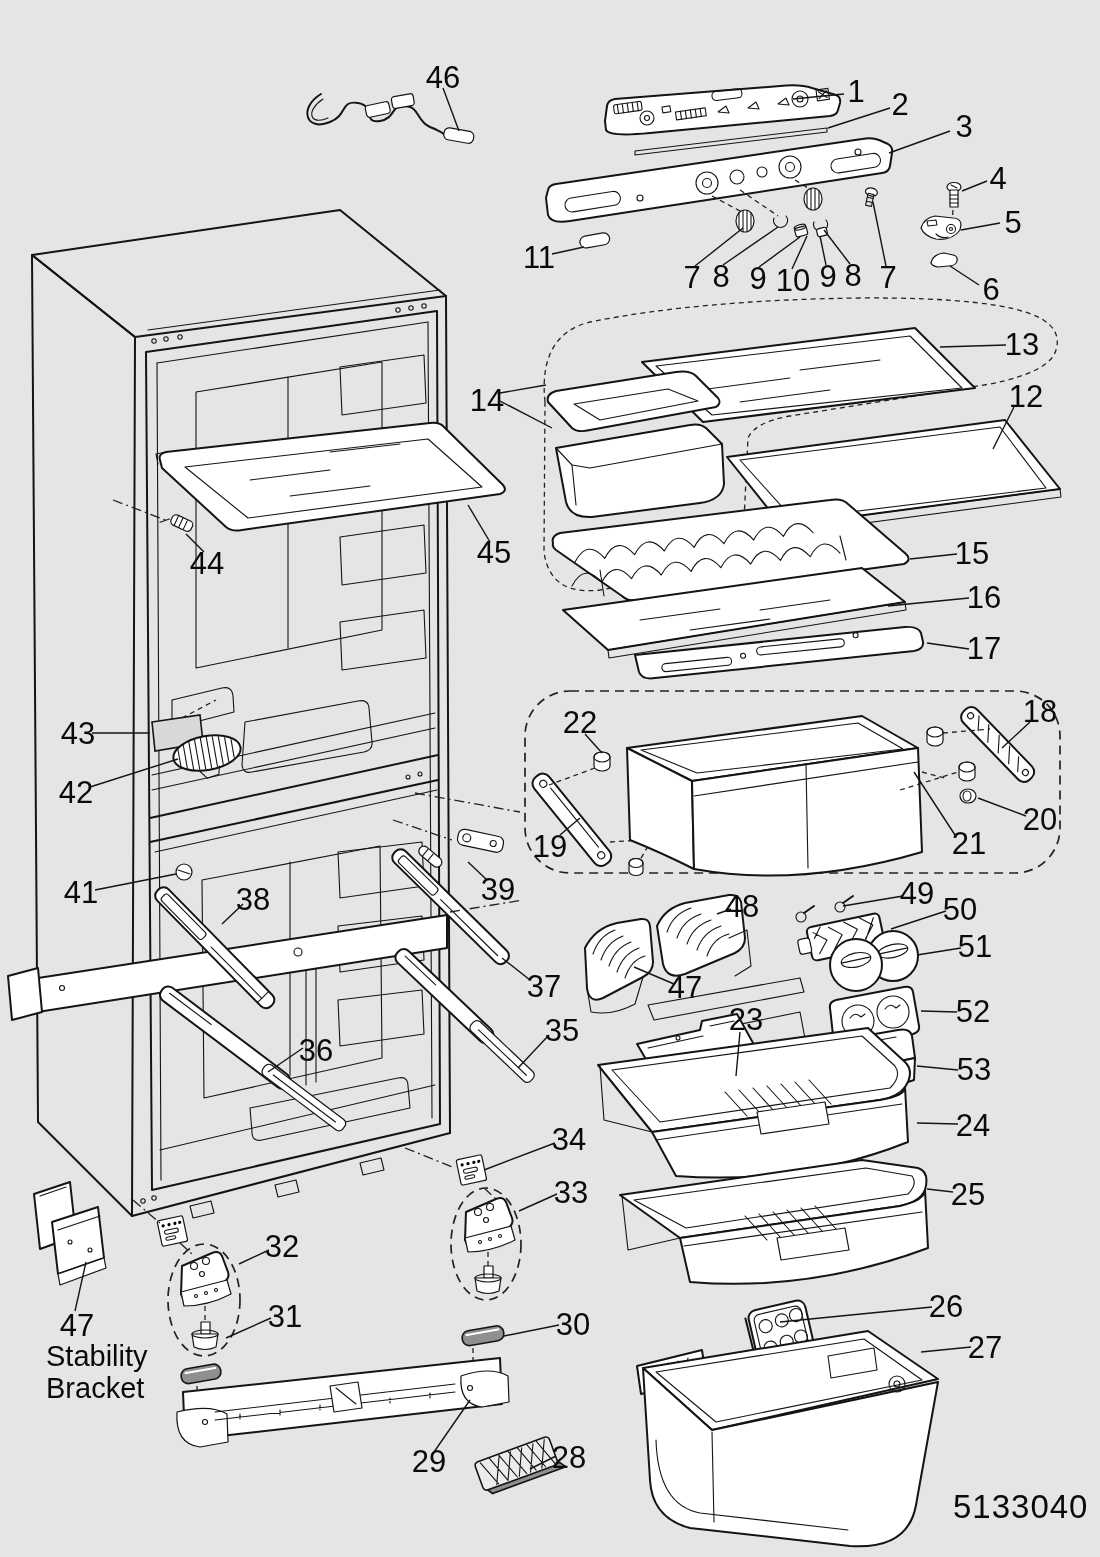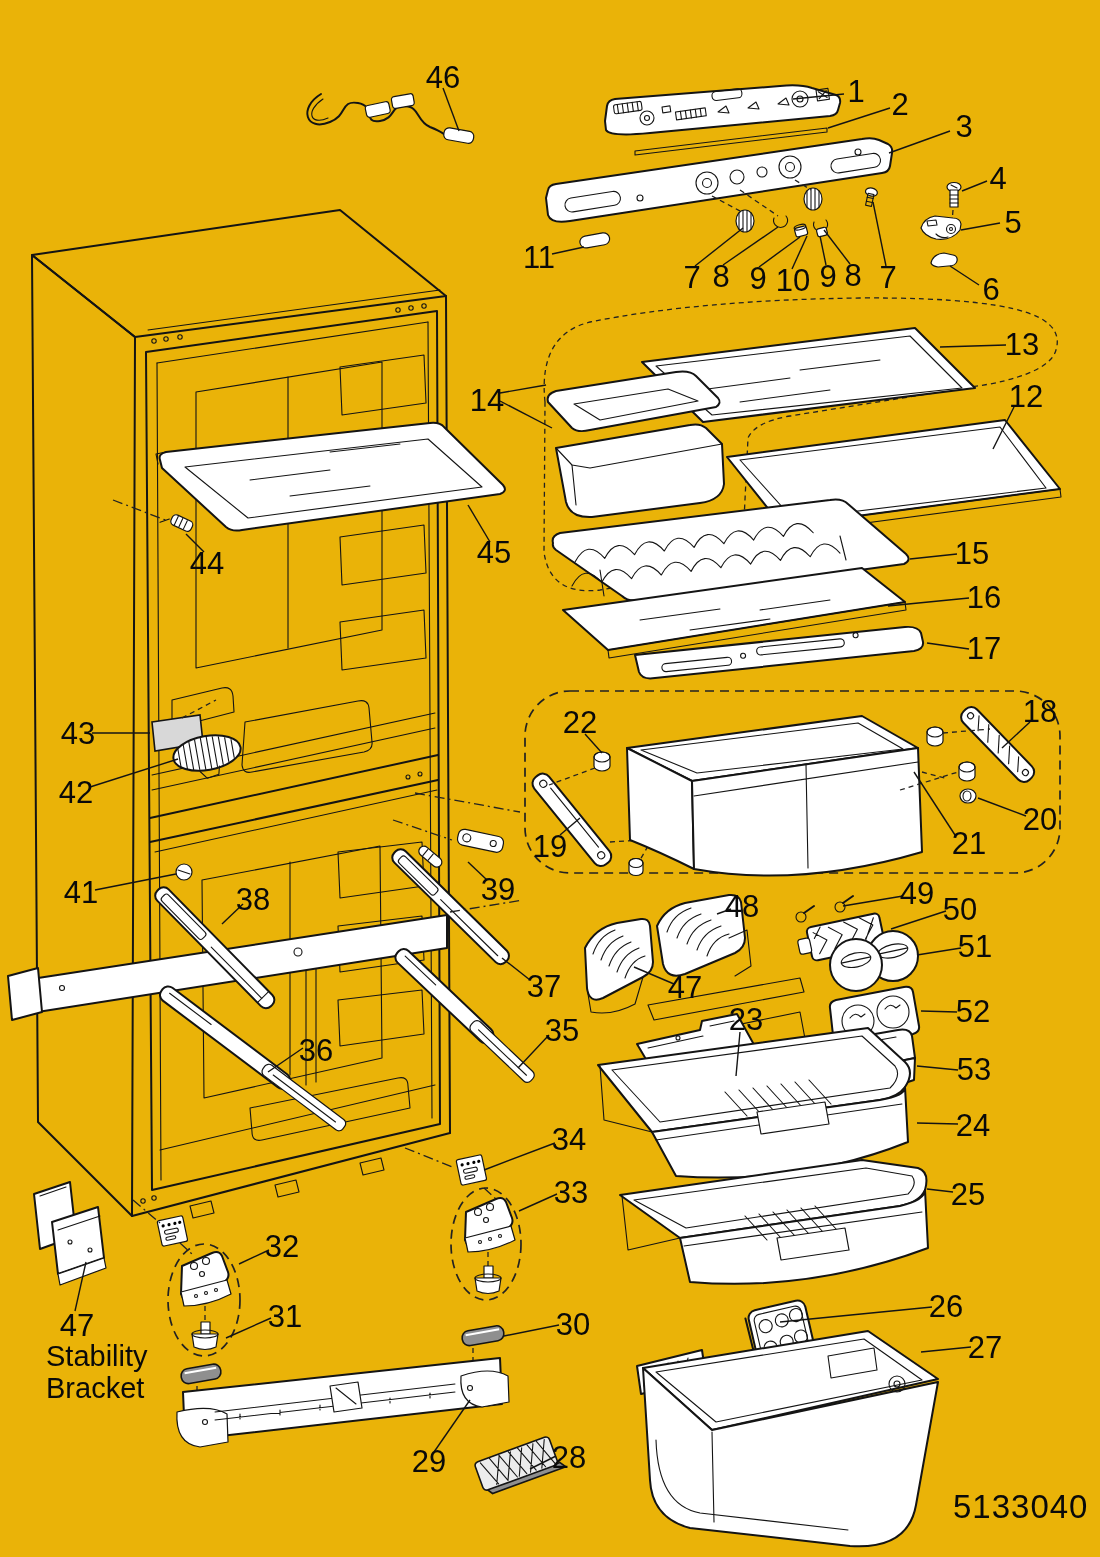"46" .page { background: #eab308 -> #e5e5e5 }
